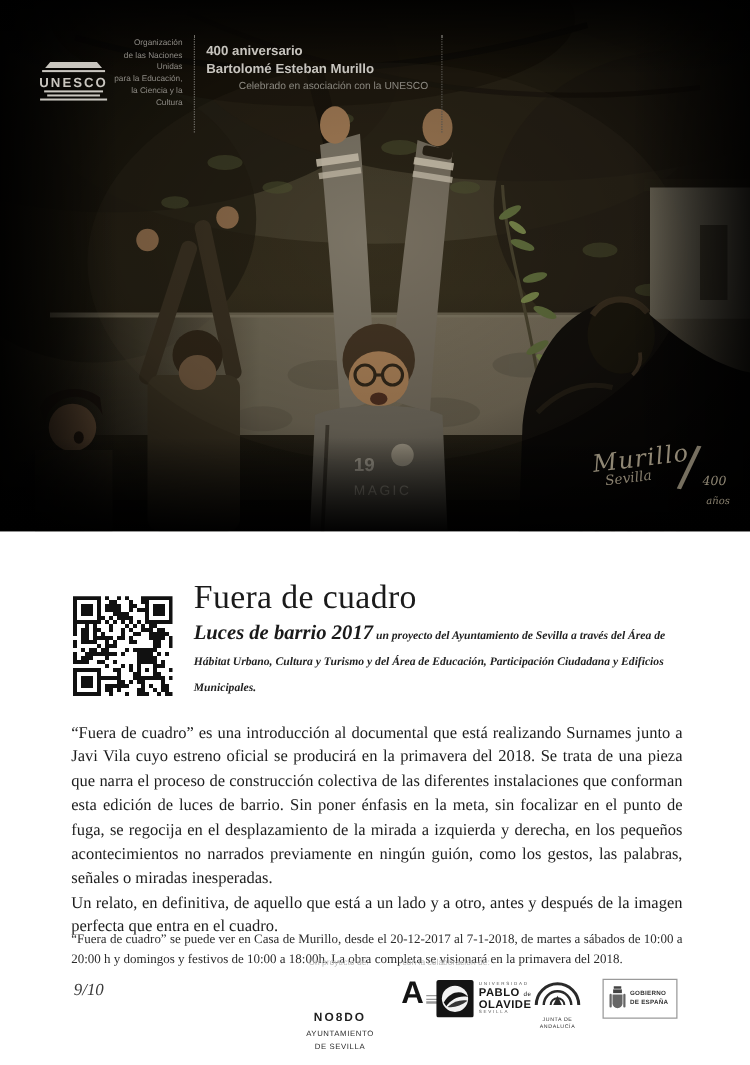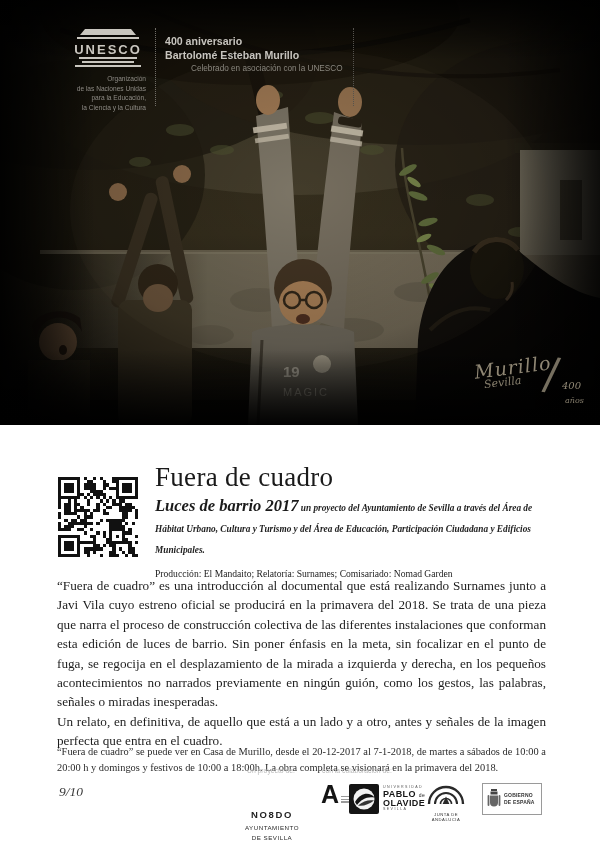"UNESCO" .u-left { flex-direction: column -> row }
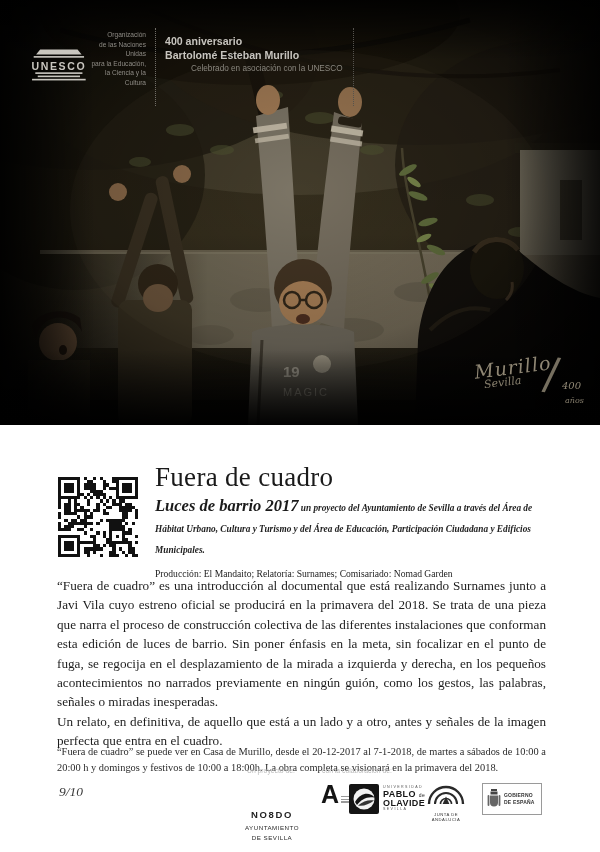"Producción: El Mandaito; Relatoría:" div { html: <div>Producción: El Mandaito; Relatoría: Surnames; Comisariado: Nomad Garden</div> -> none }
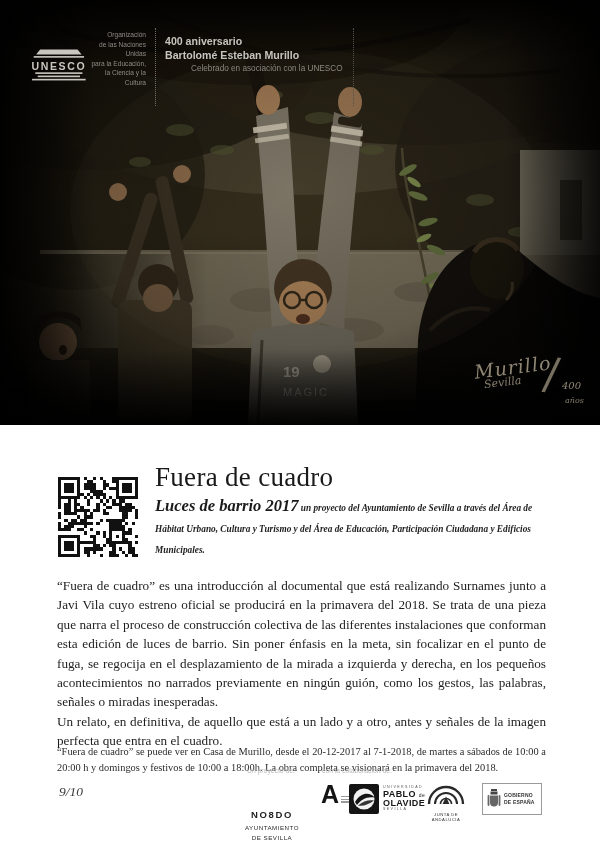"Un relato, en definitiva, de" p { text: señales -> después }
